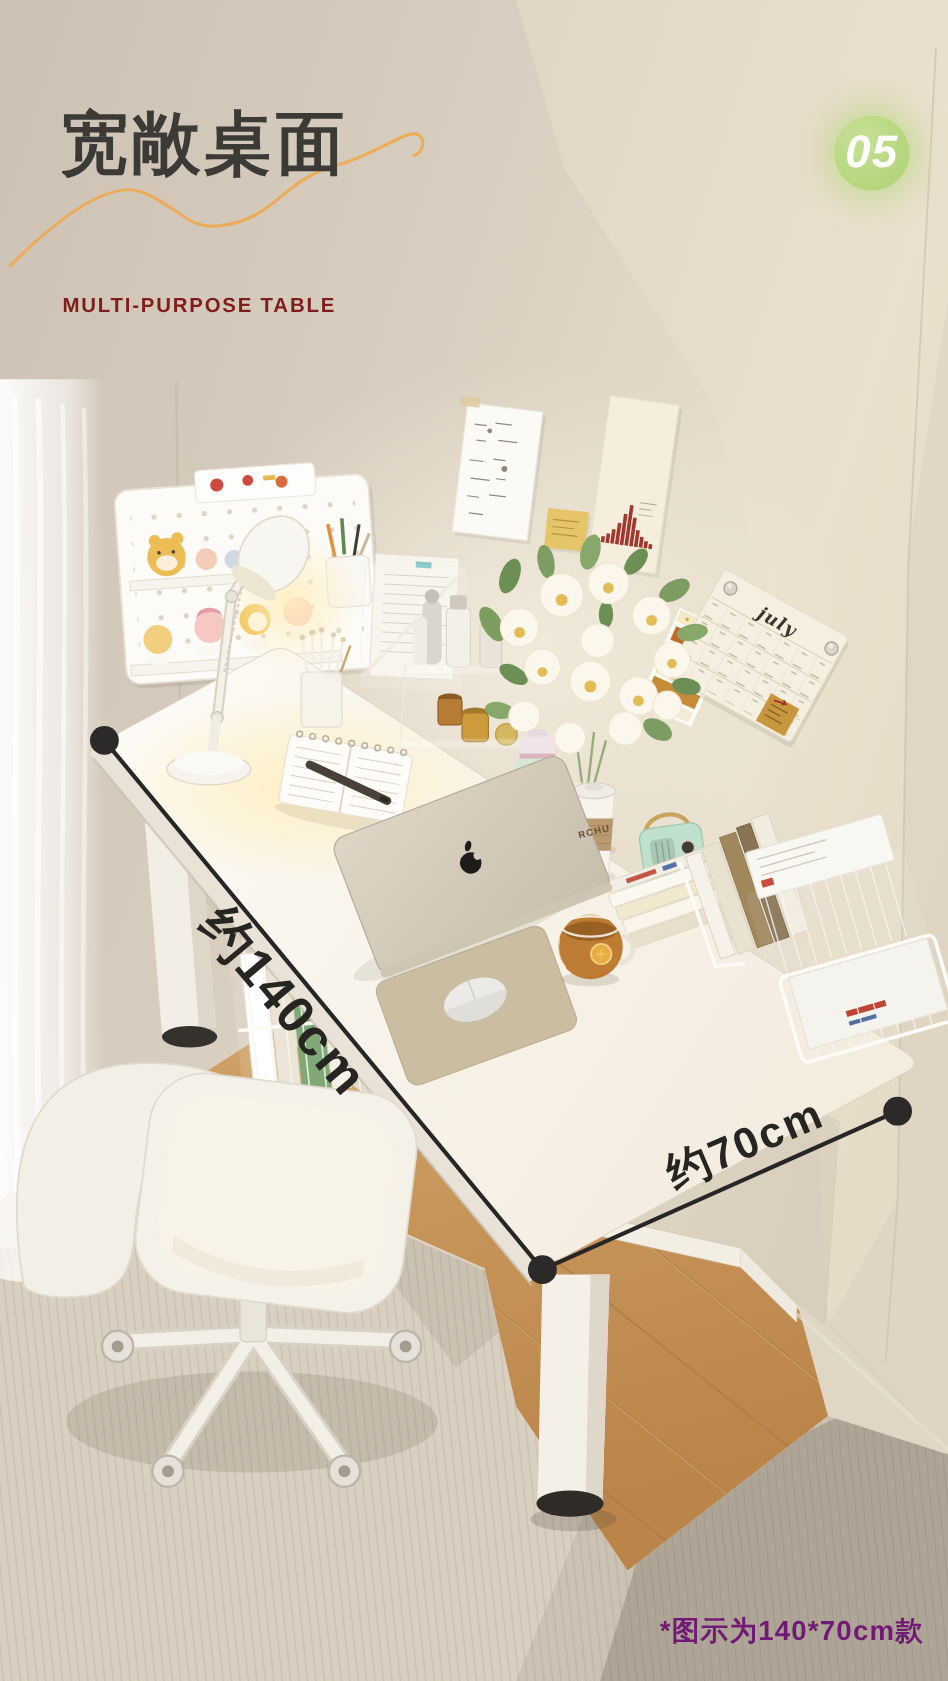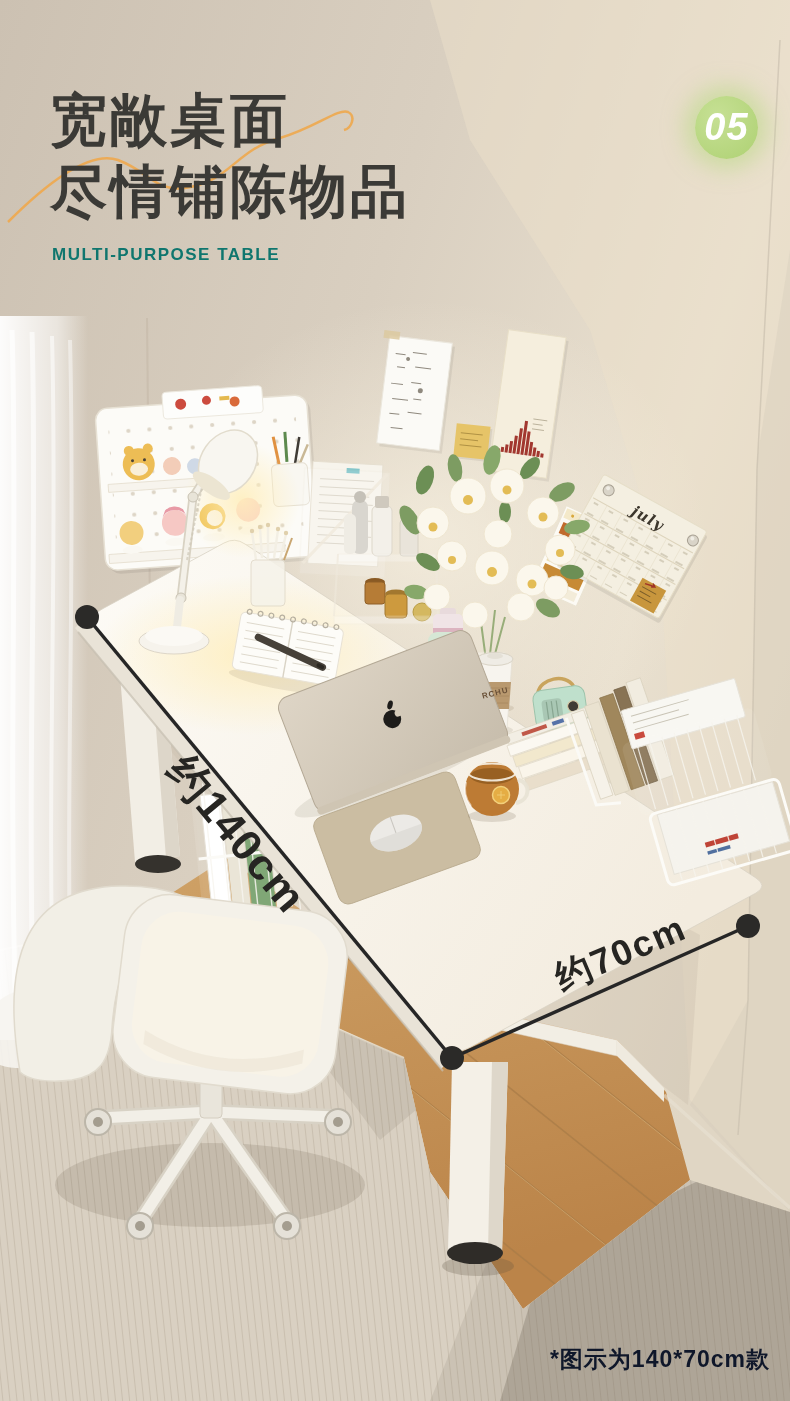"尽情铺陈物品" div.overlay { html: <div>尽情铺陈物品</div> -> none }
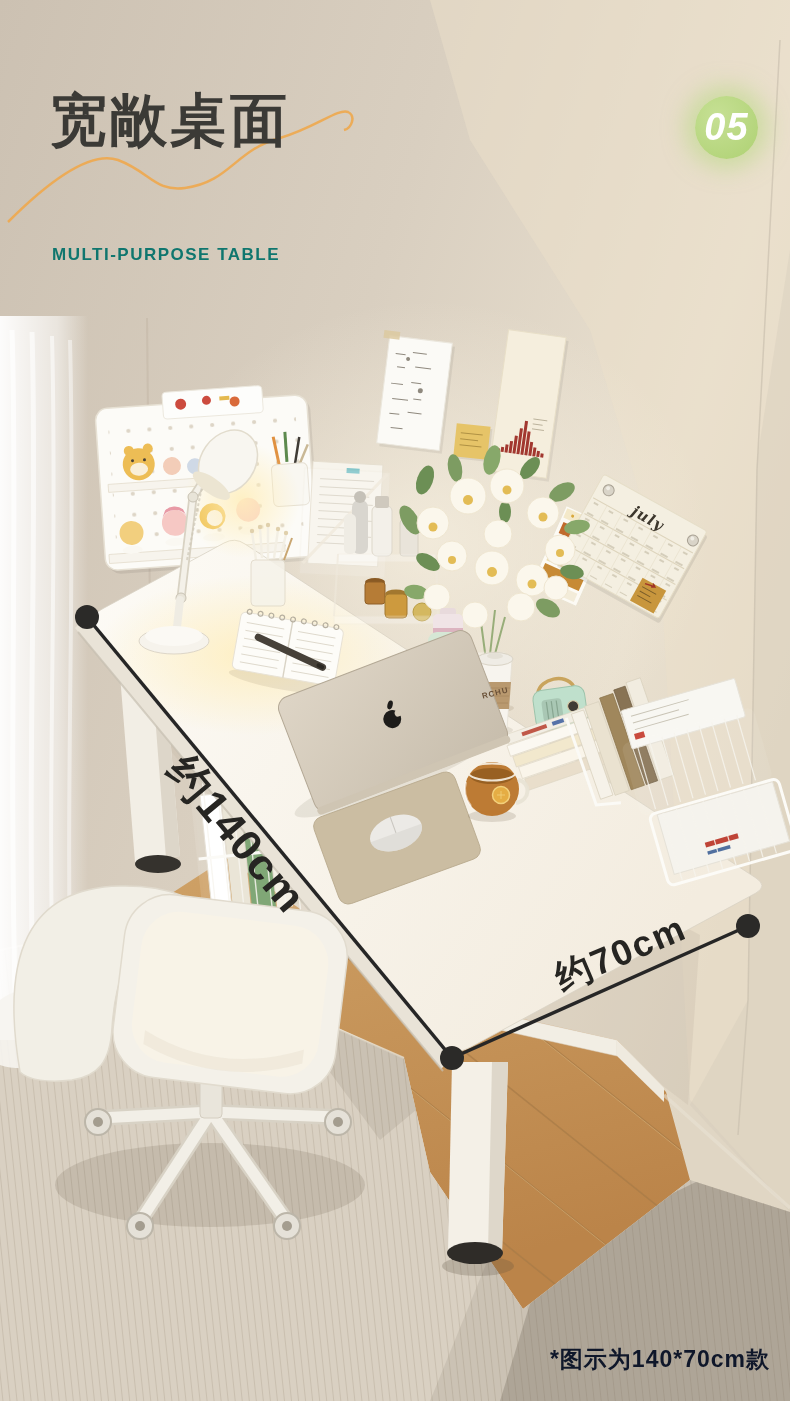"MULTI-PURPOSE TABLE" .subtitle-en { color: #0f766e -> #7f1d1d }
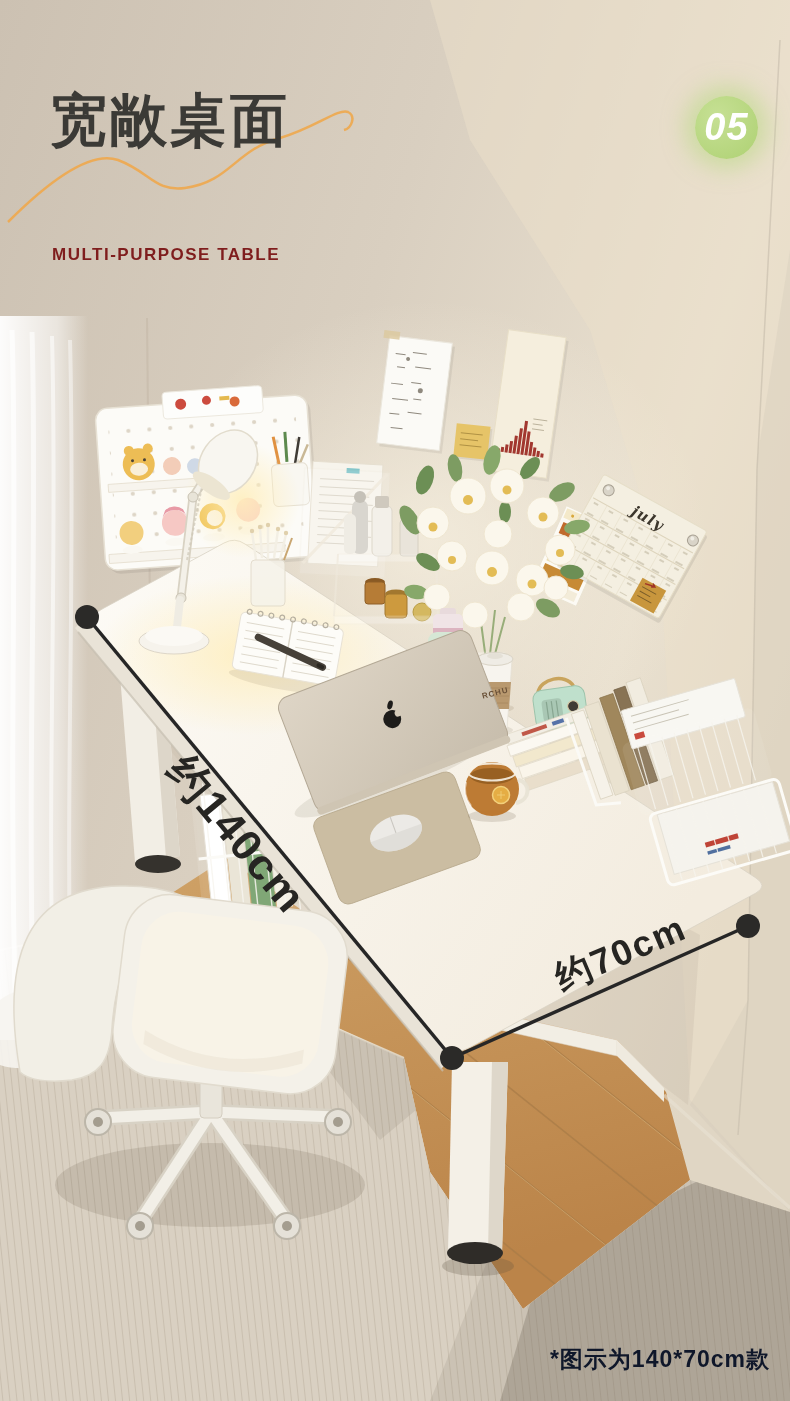"*图示为140*70cm款" .footnote { color: #0f172a -> #701a75 }
